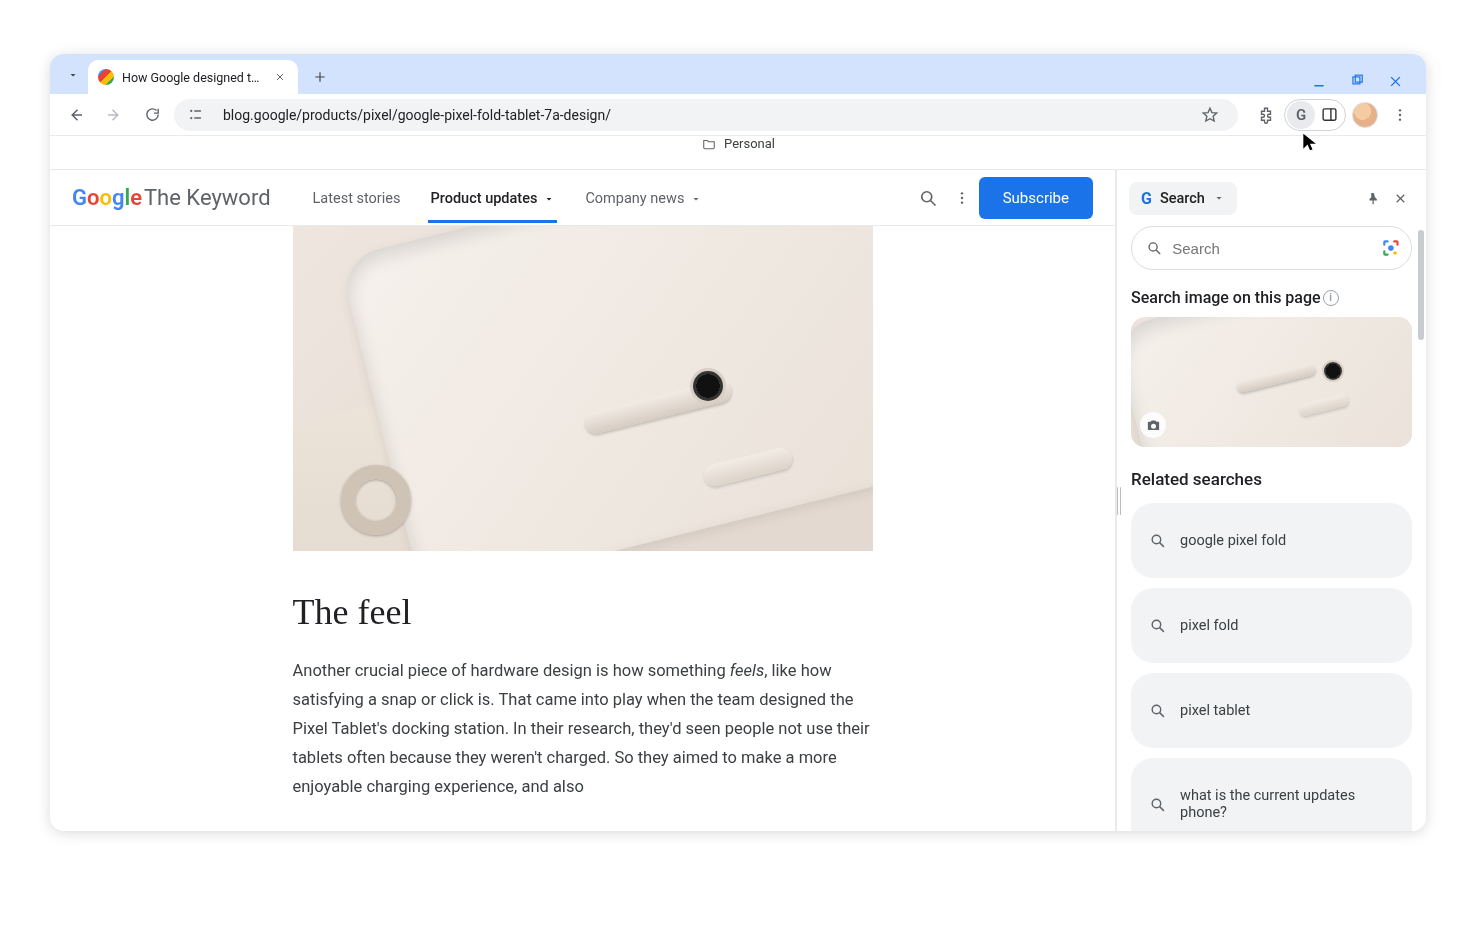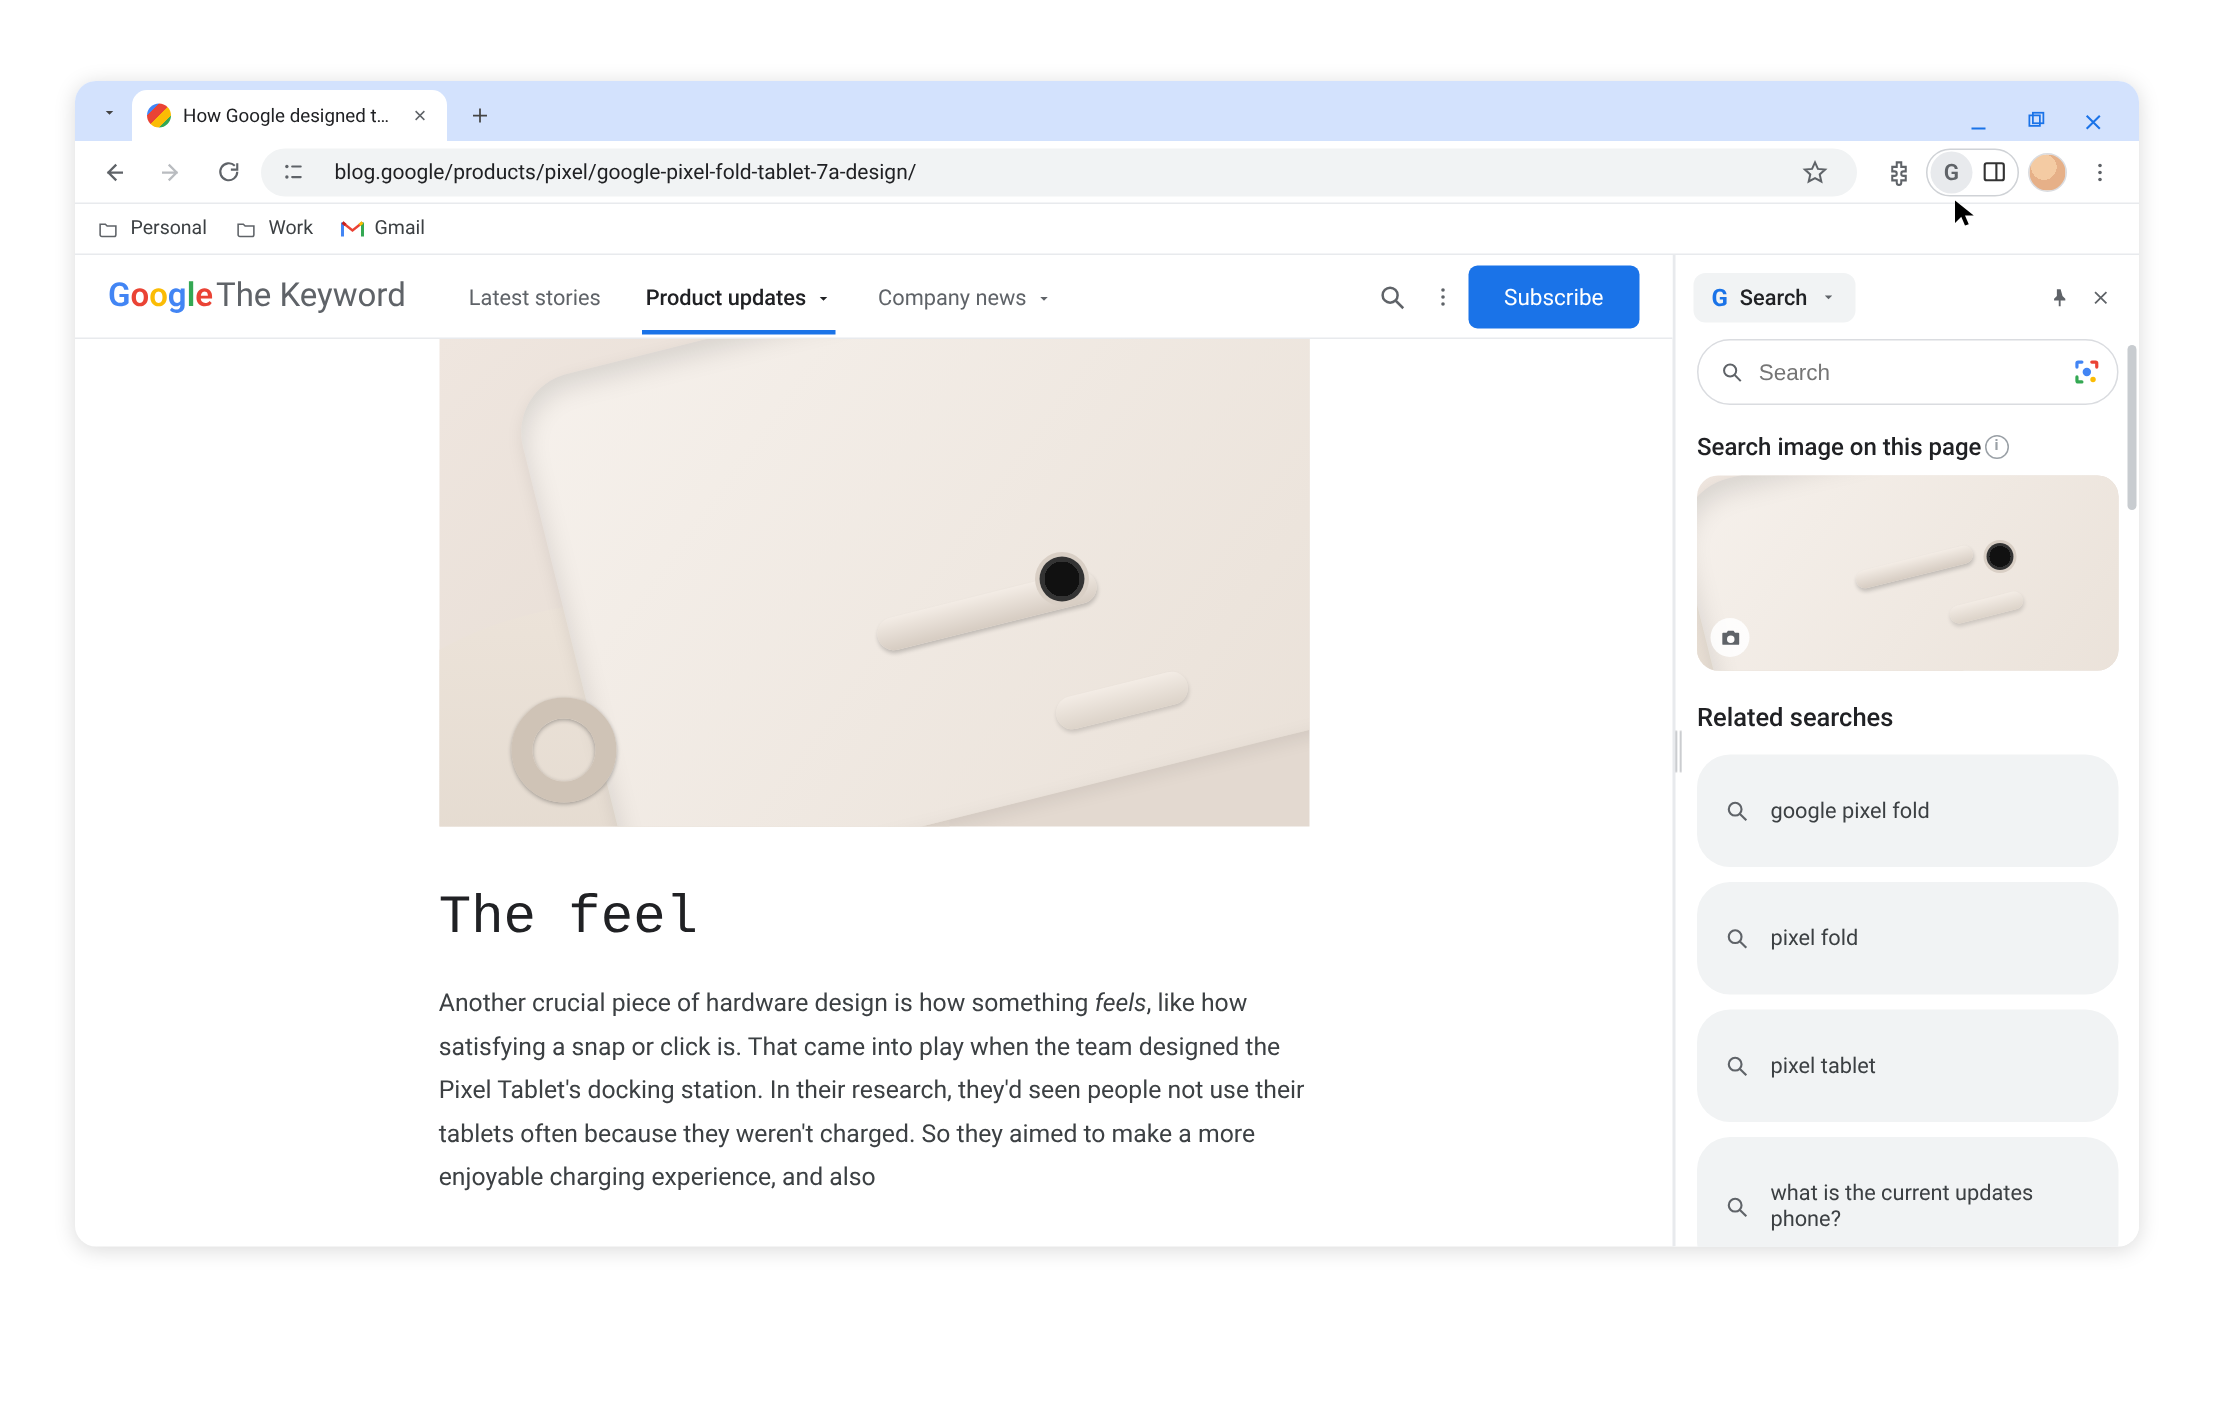"Personal" .bookmarks { flex-direction: none -> column }
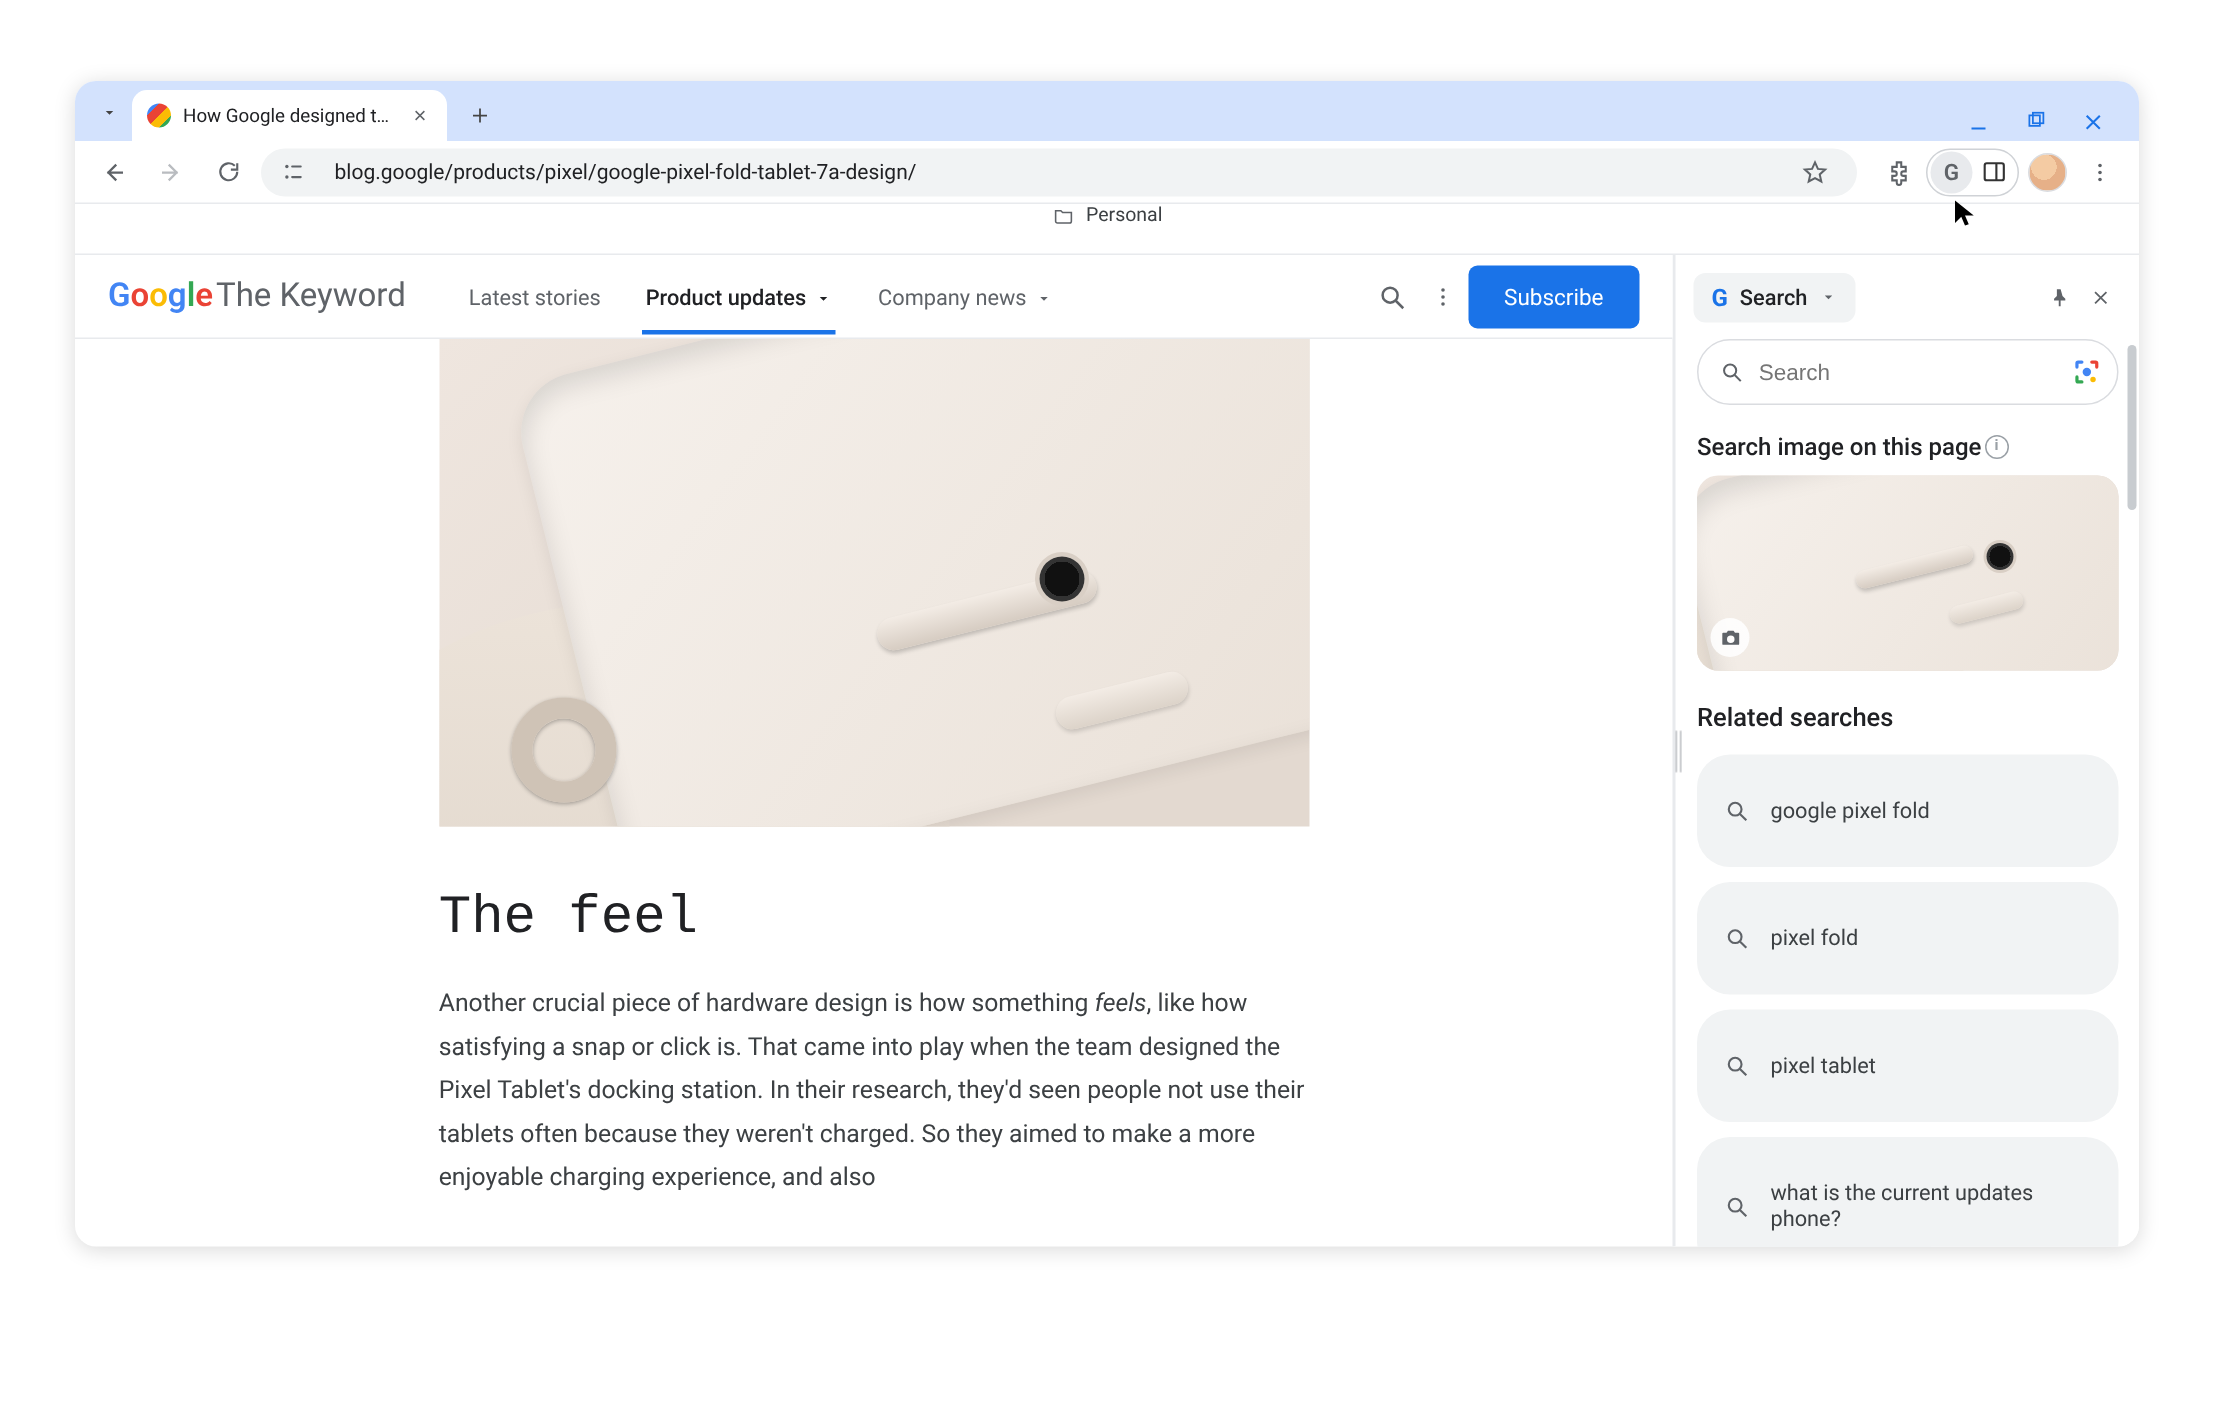"The feel" .h2 { font-family: Liberation Mono, monospace -> Liberation Serif, serif }
